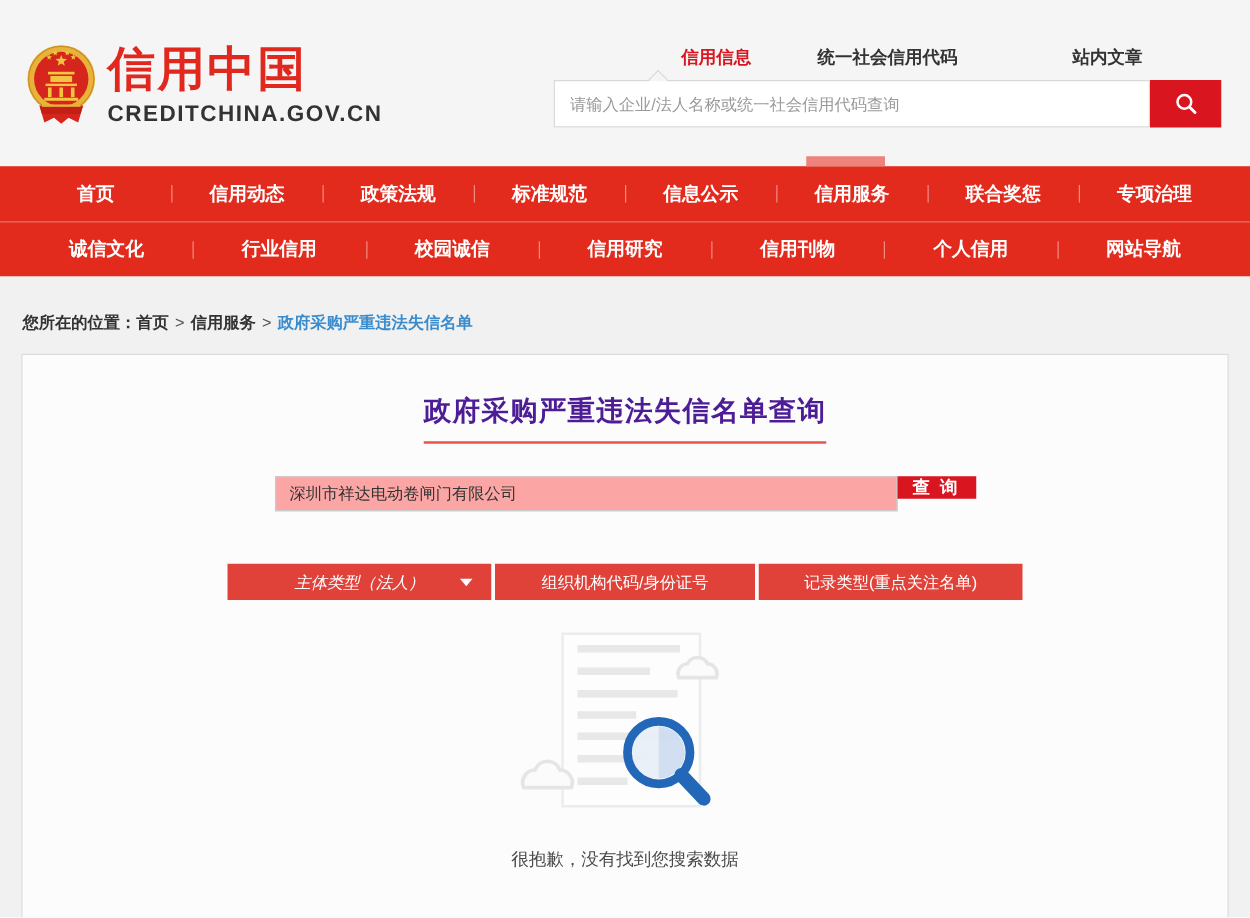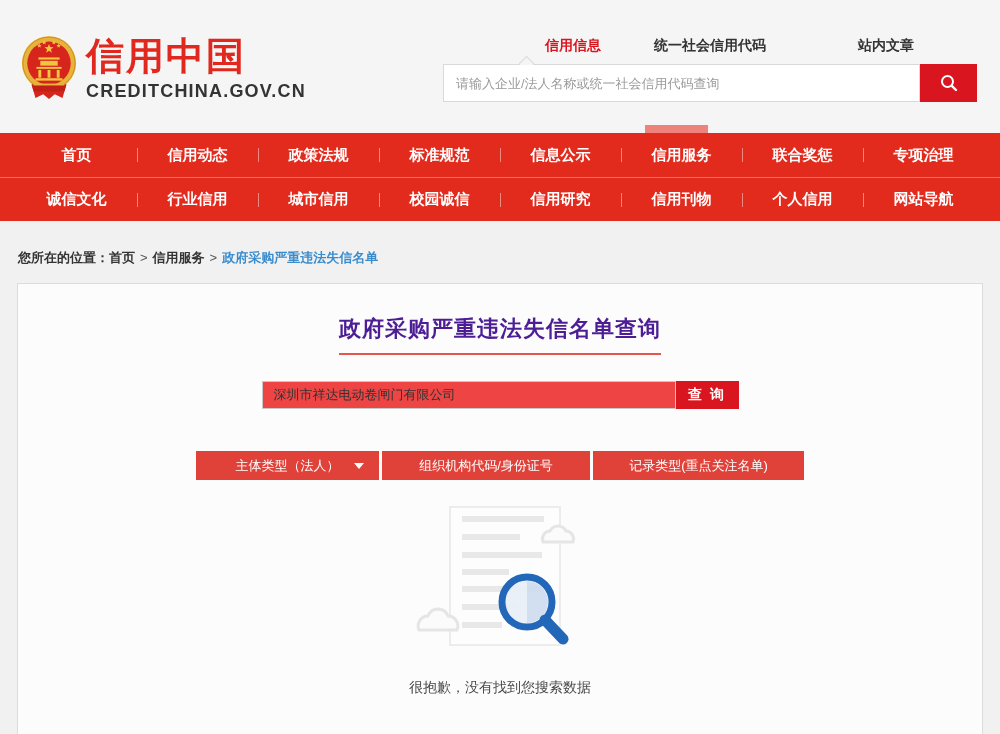"城市信用" li.nav-item { html: <li>城市信用</li> -> none }
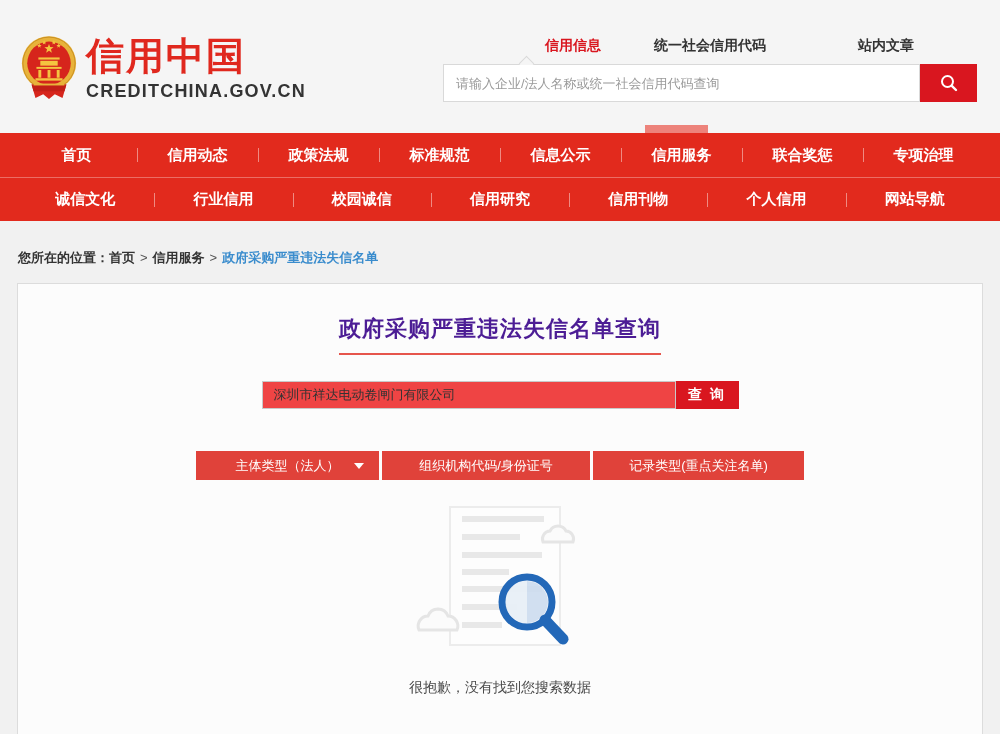"深圳市祥达电动卷闸门有限公司" .query-input { background: #ef4444 -> #fca5a5; width: 414px -> 498px }
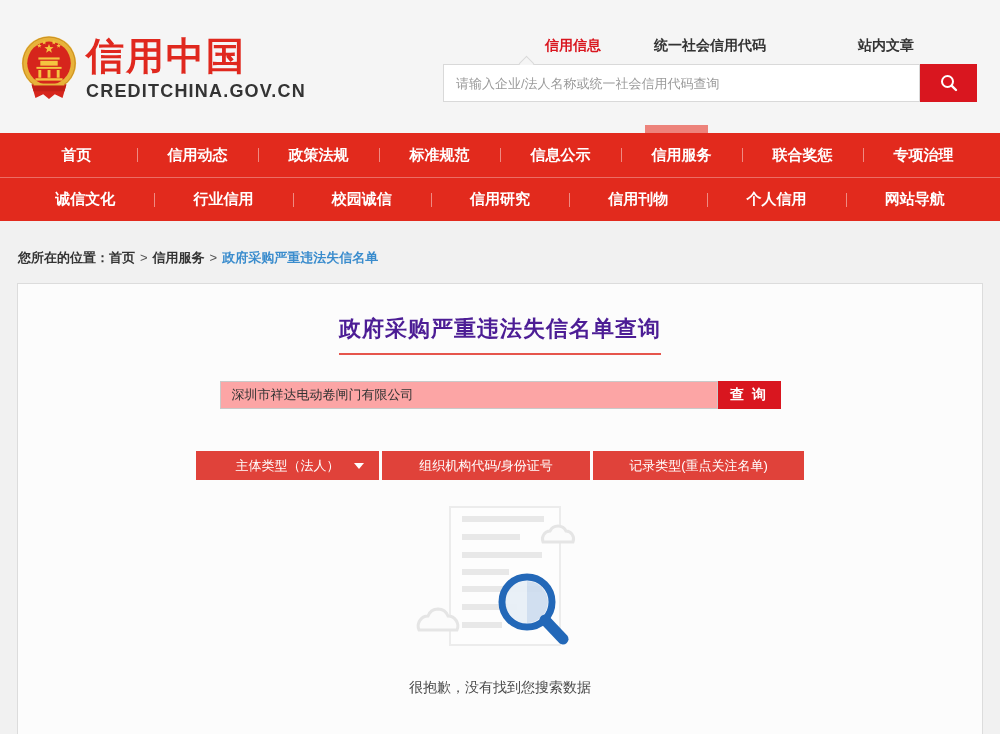"查 询" .query-btn { height: 28px -> 18px }
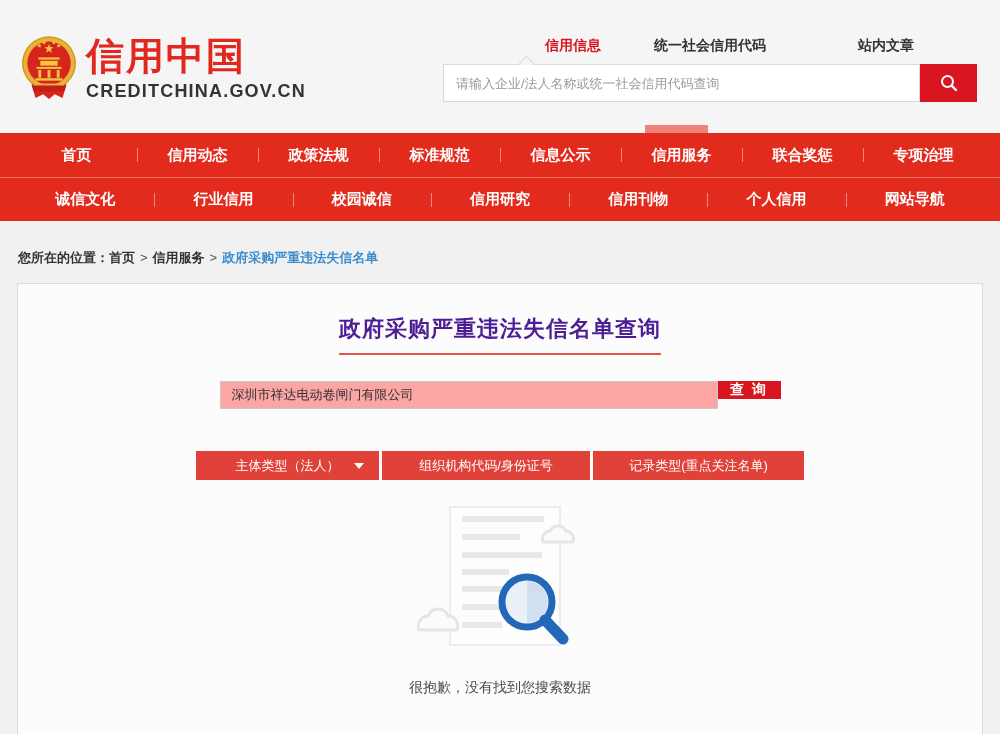"主体类型（法人）" .hcell-1 { font-style: none -> italic; width: 183px -> 211px }
